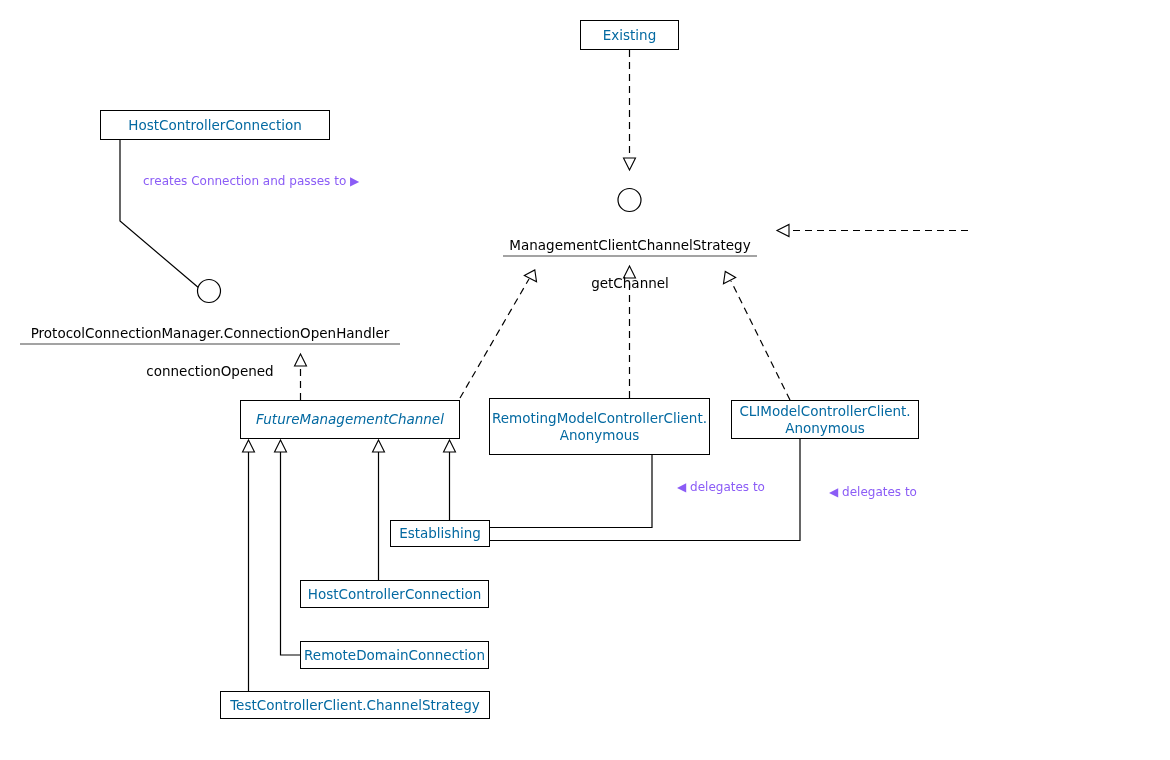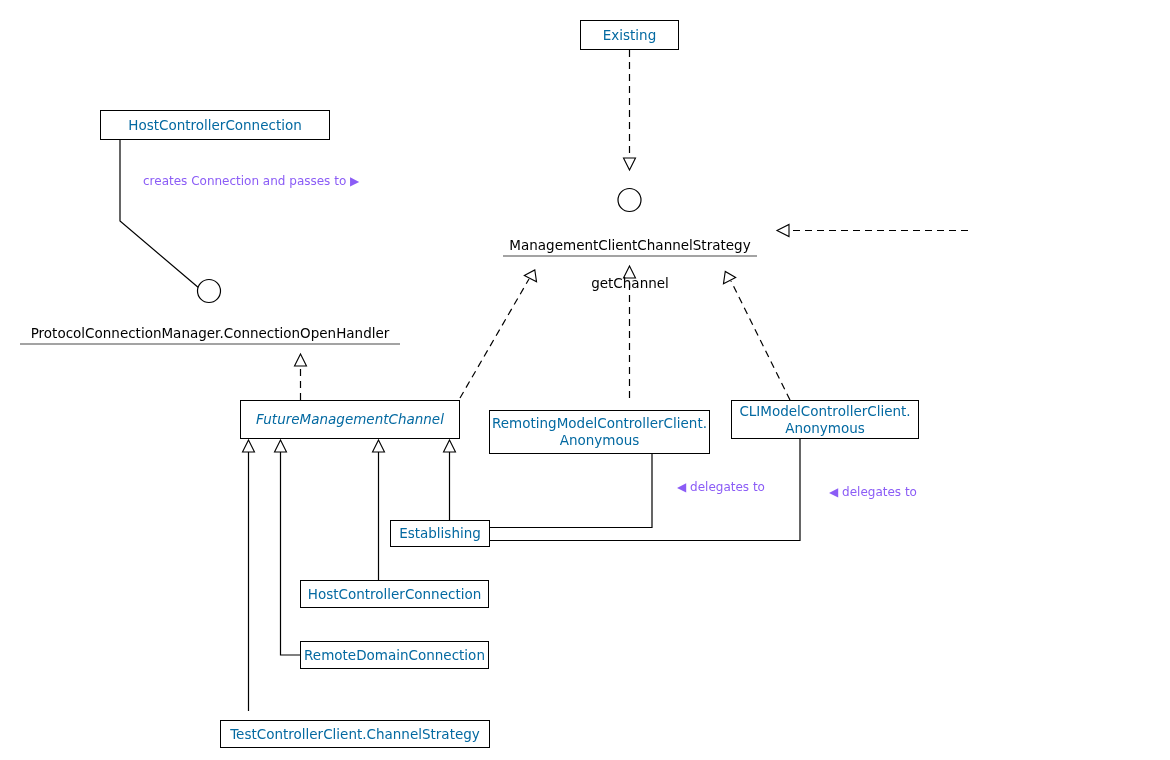"connectionOpened" span.iface-op { html: none -> <span>connectionOpened</span> }
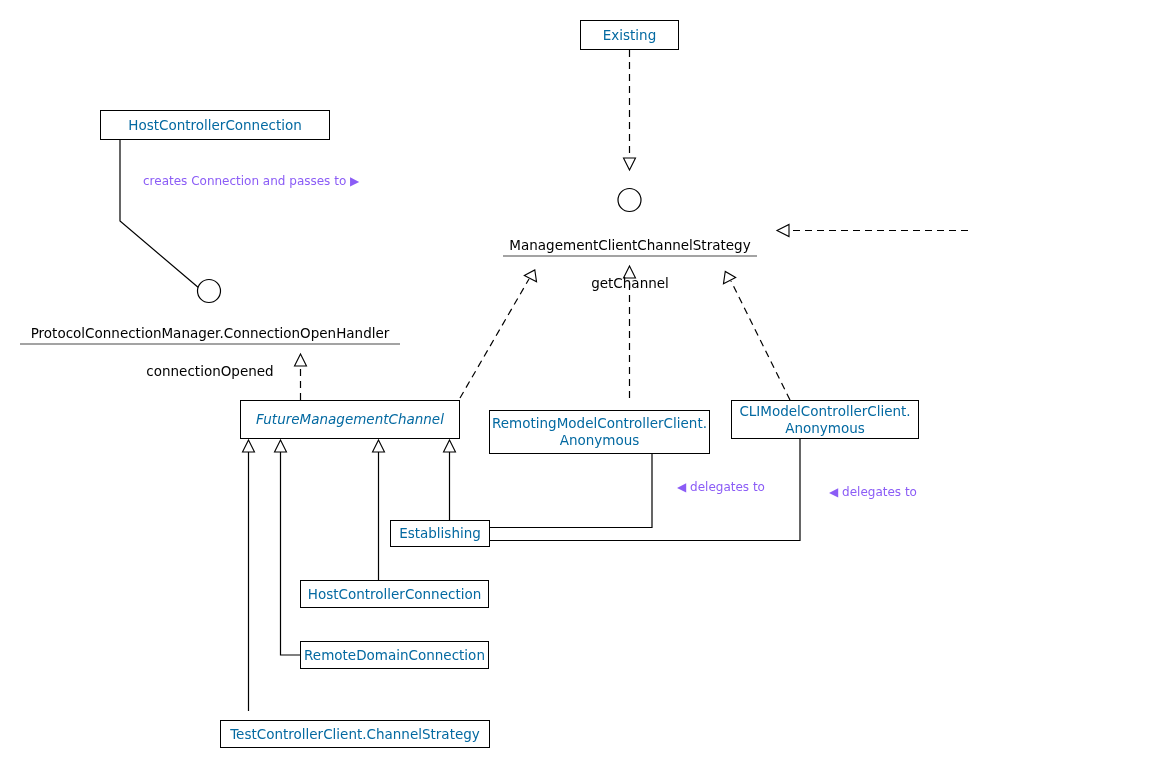"RemotingModelControllerClient." div.node { height: 44px -> 57px; margin-top: 12px -> none }
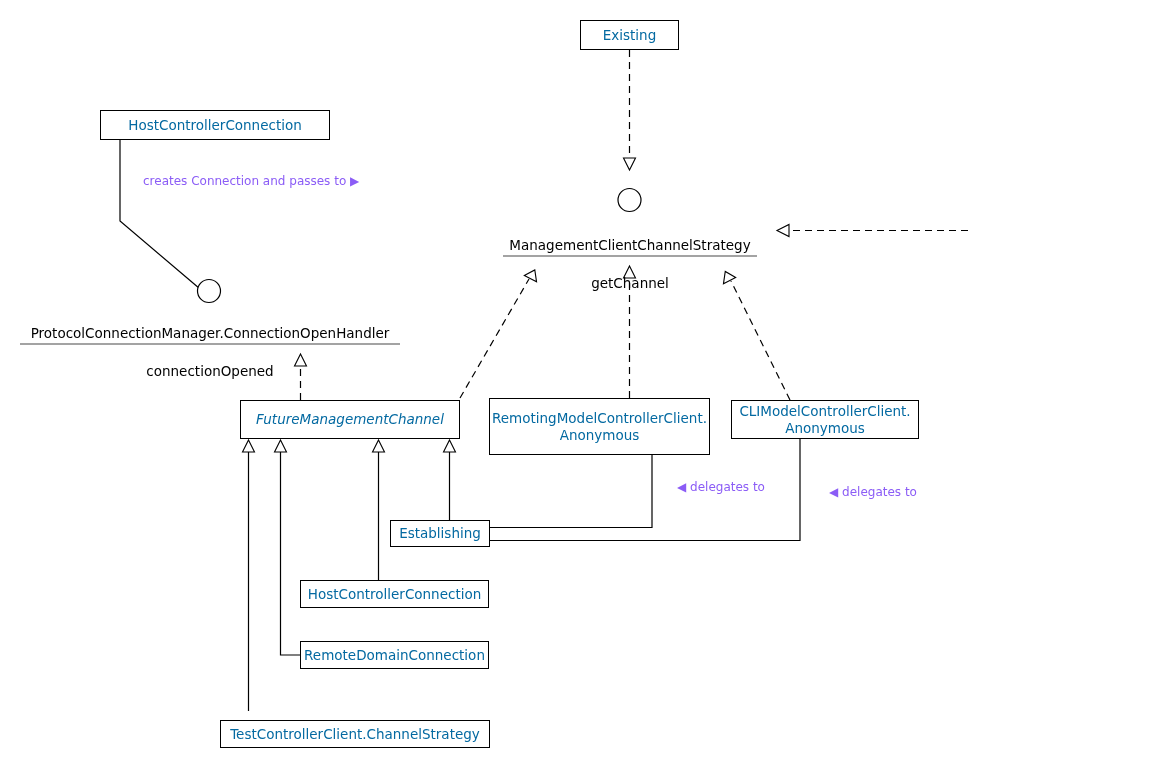"TestControllerClient.ChannelStrategy" div.node { top: 720px -> 691px }
